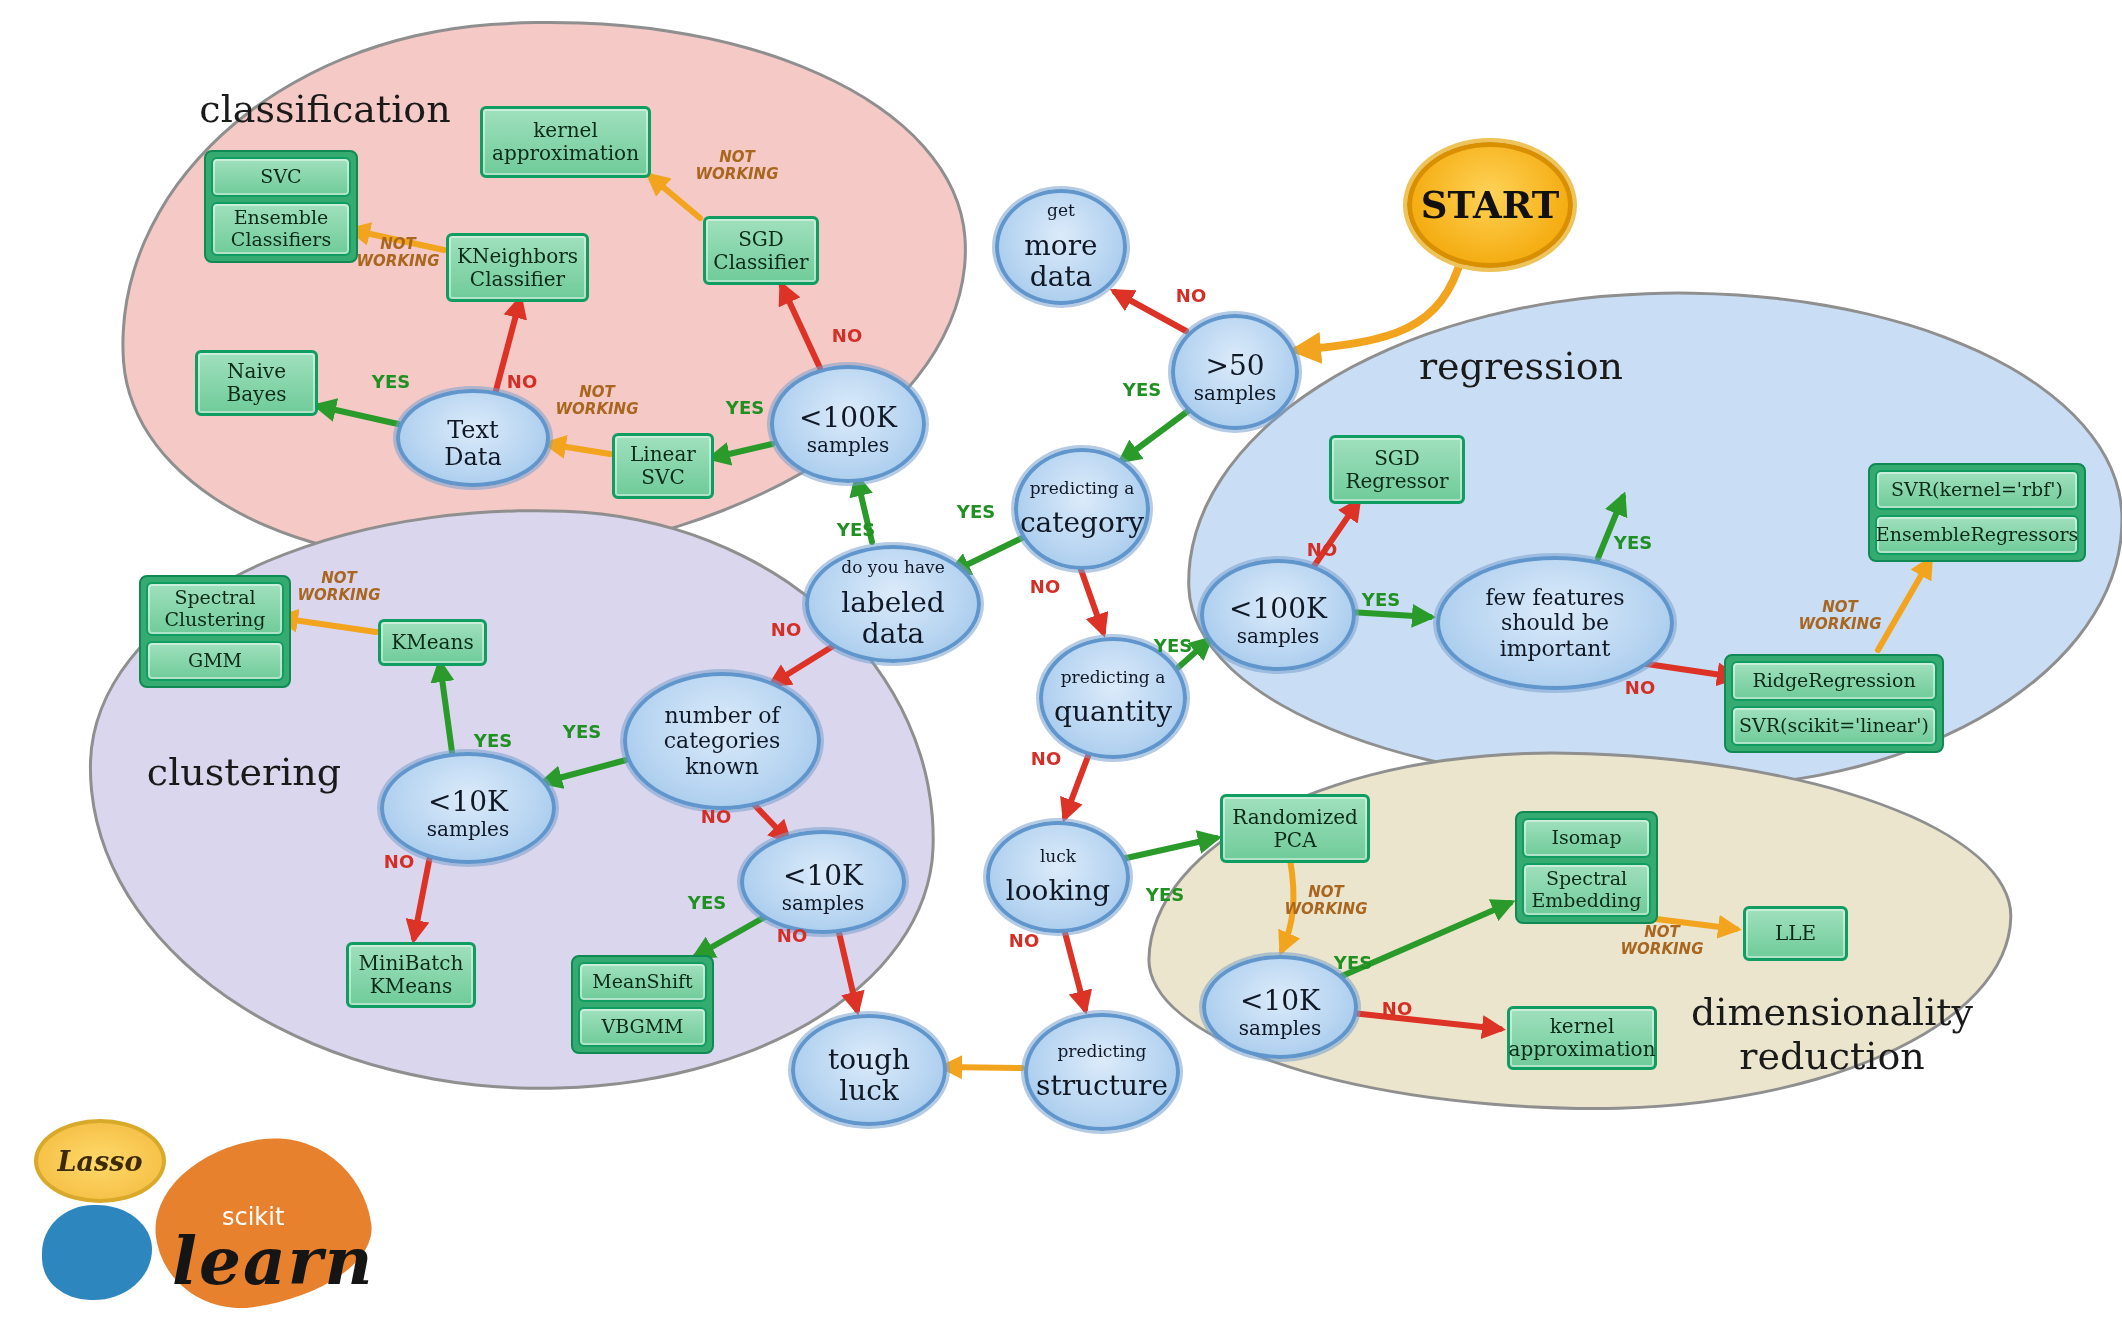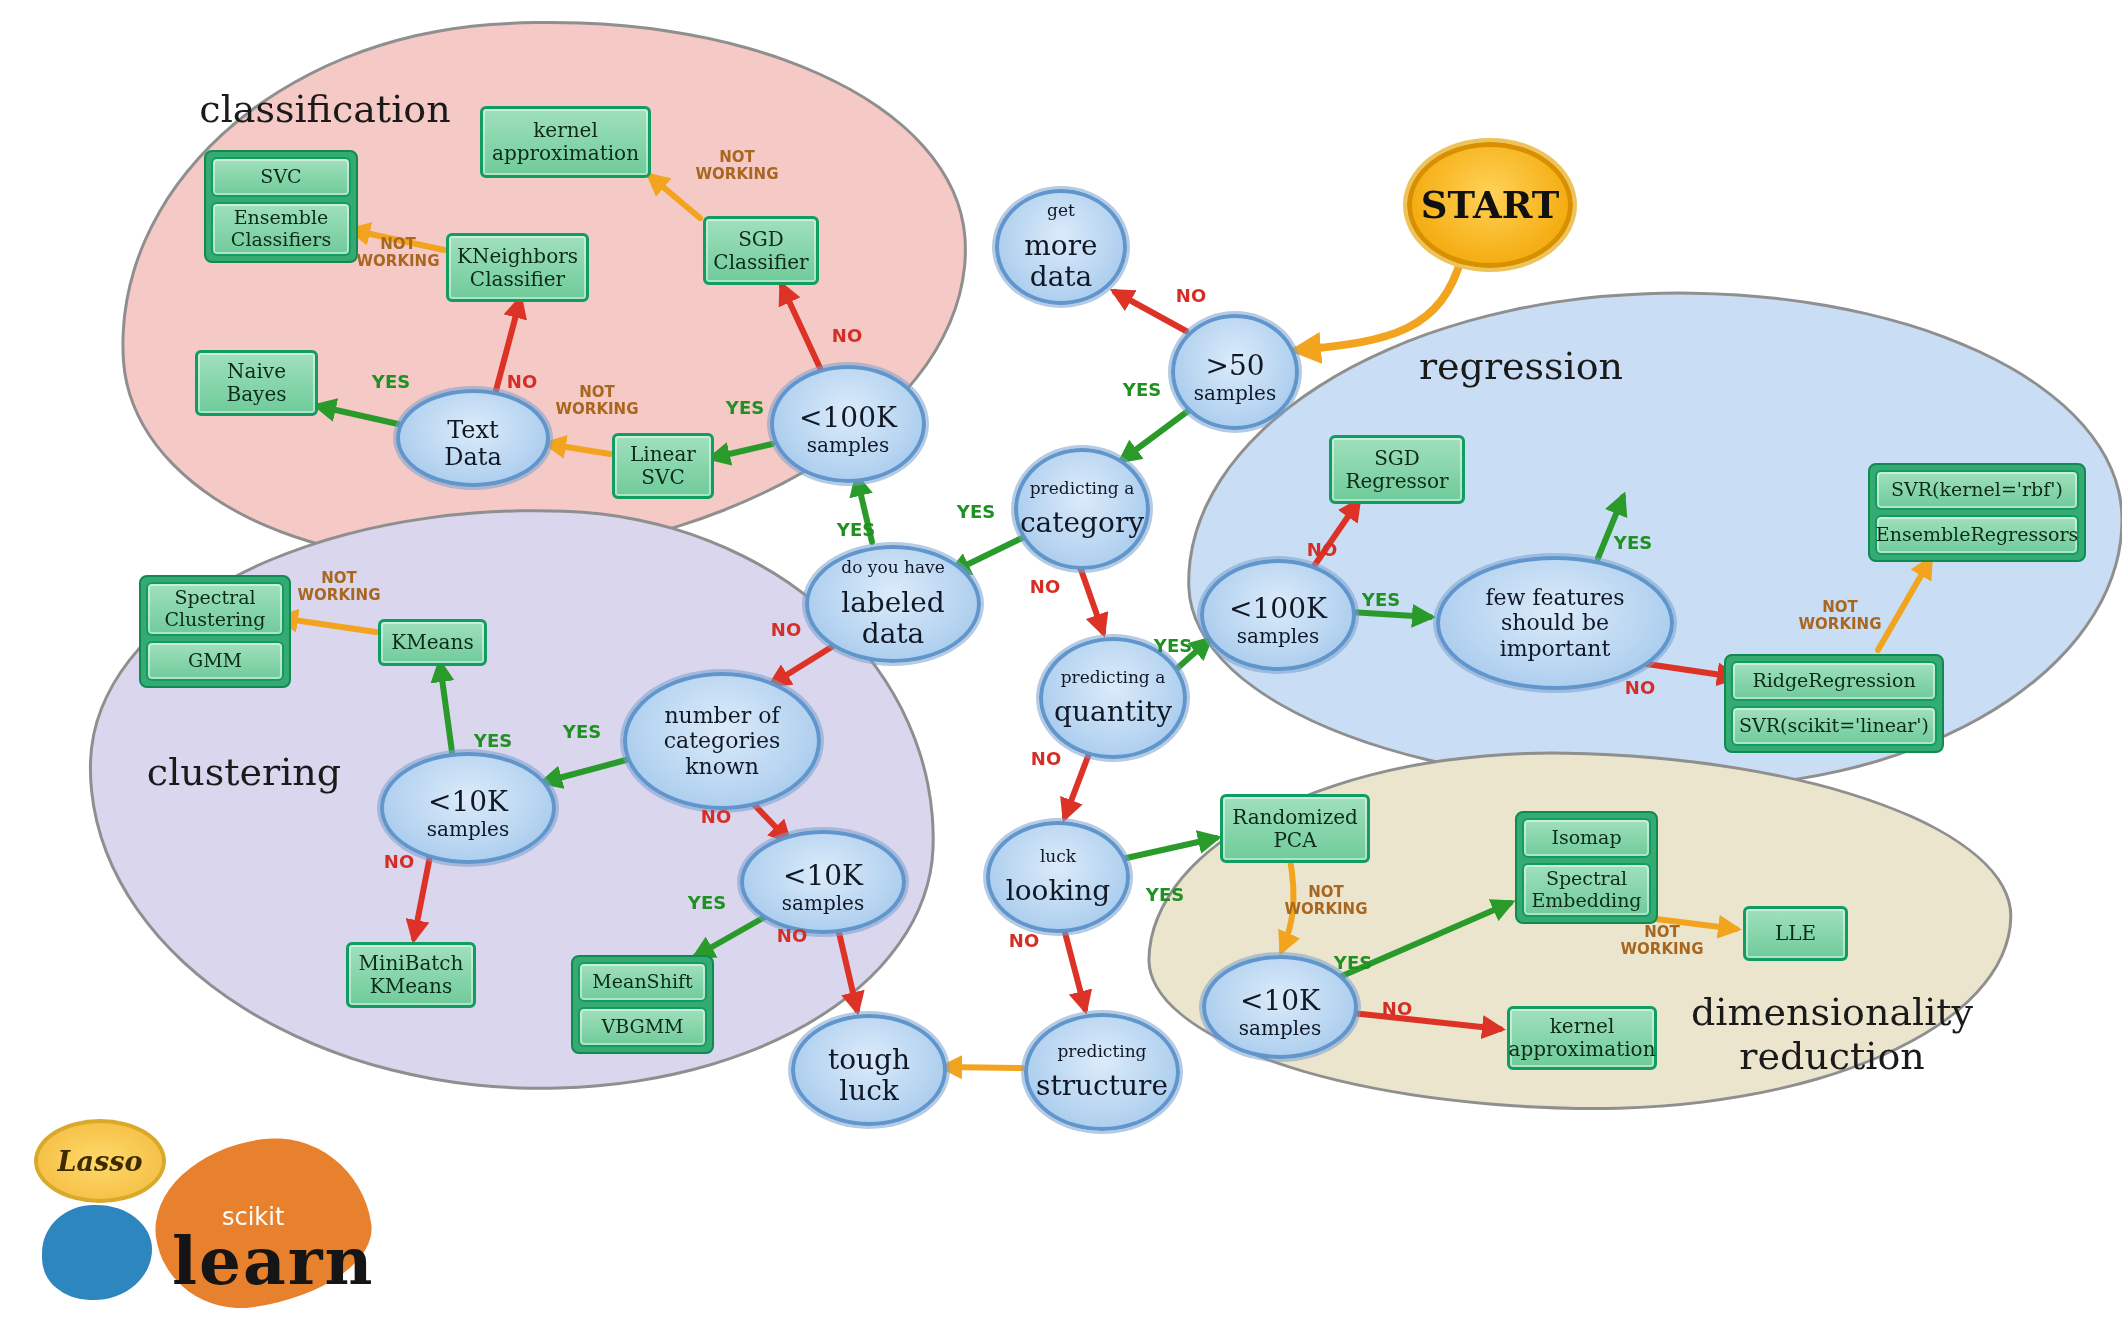"NOT" .edge-label.nw { font-style: none -> italic }
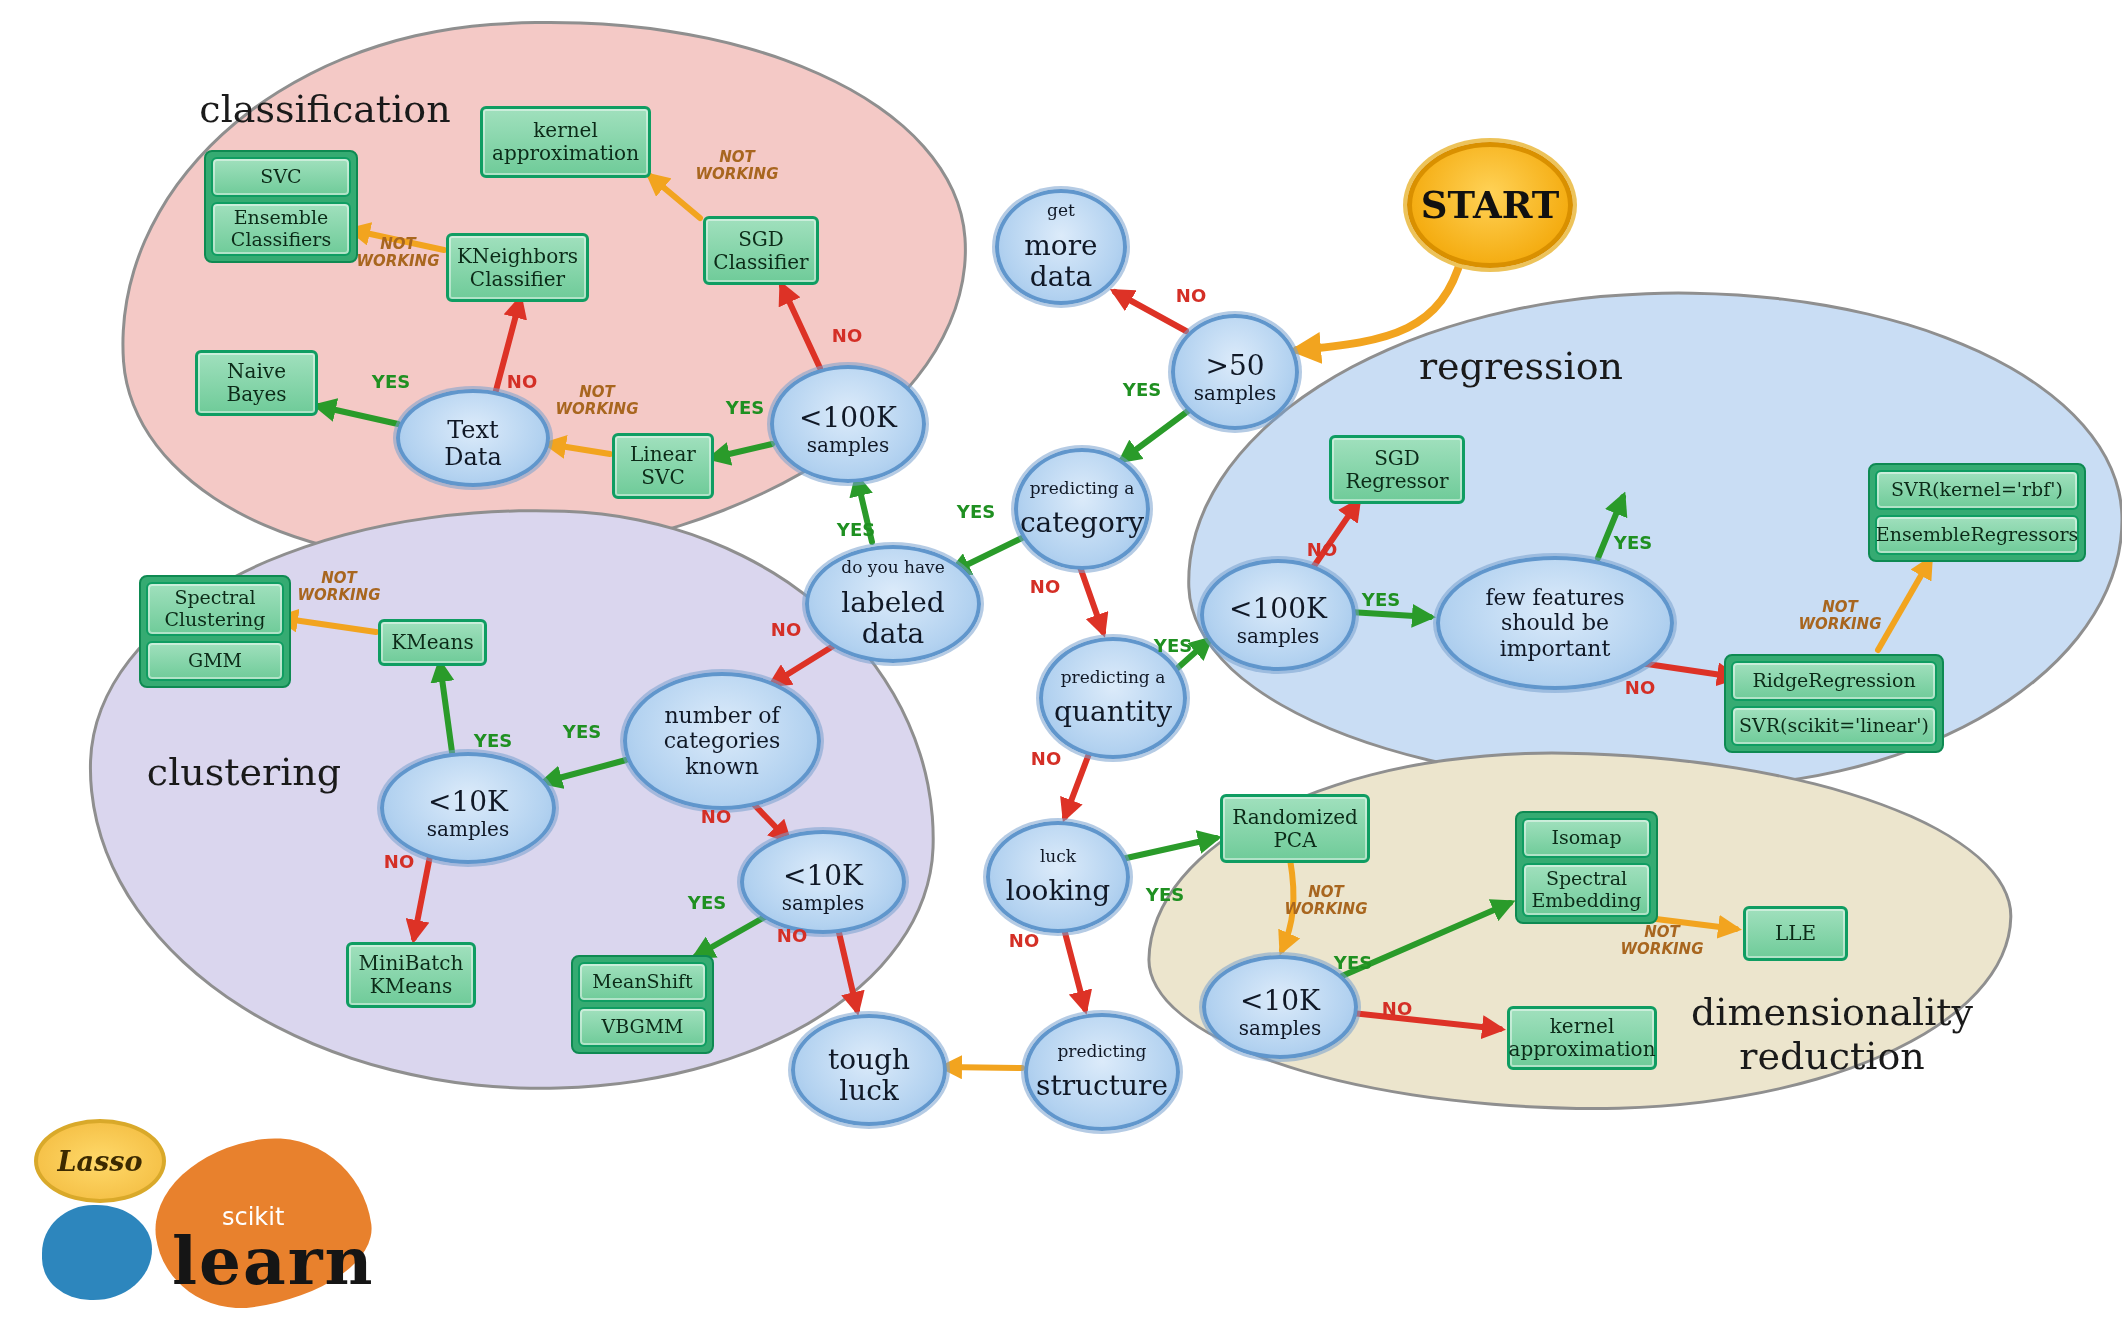"learn" .logo-learn { font-style: none -> italic }
